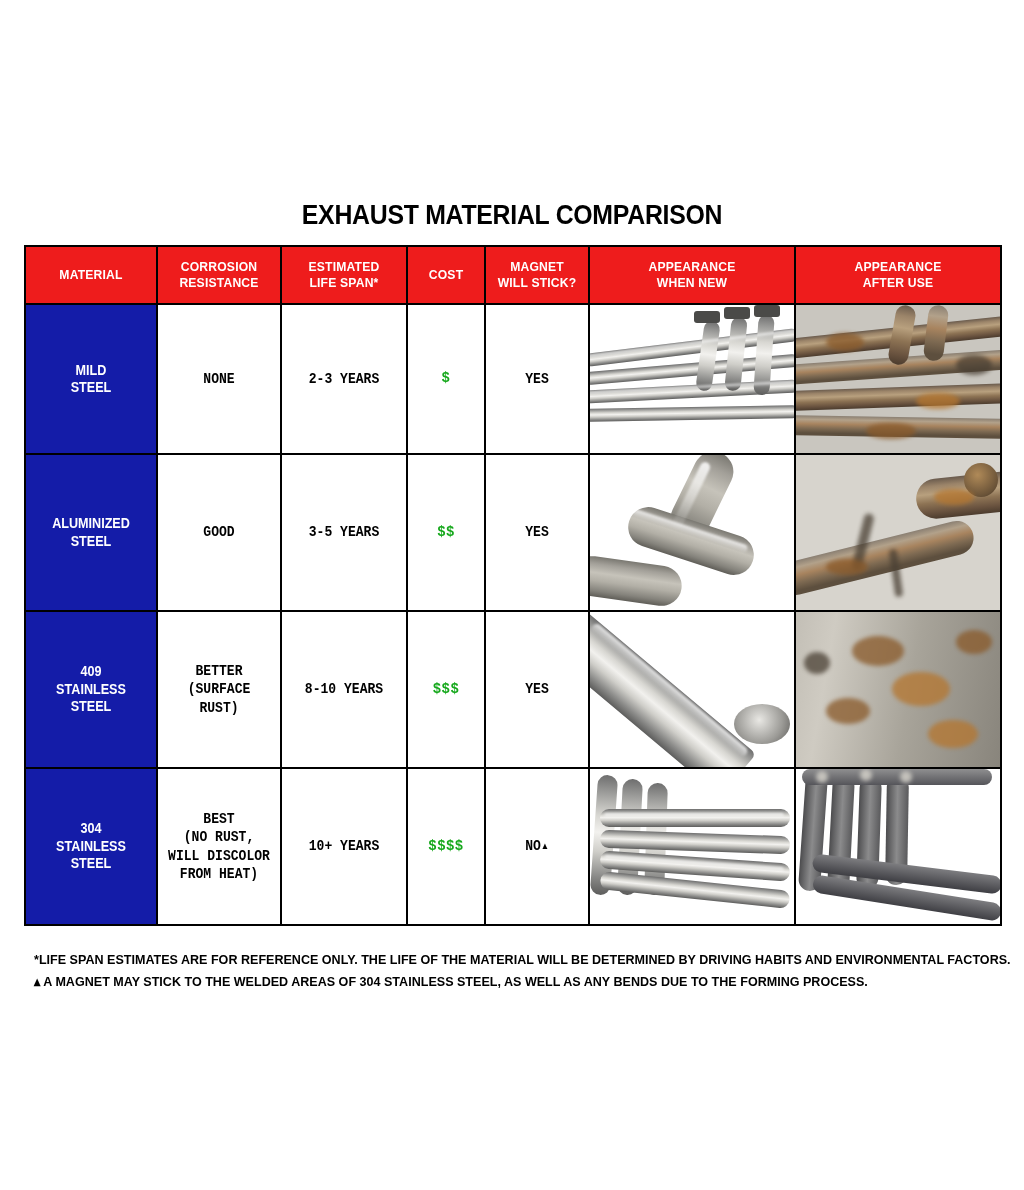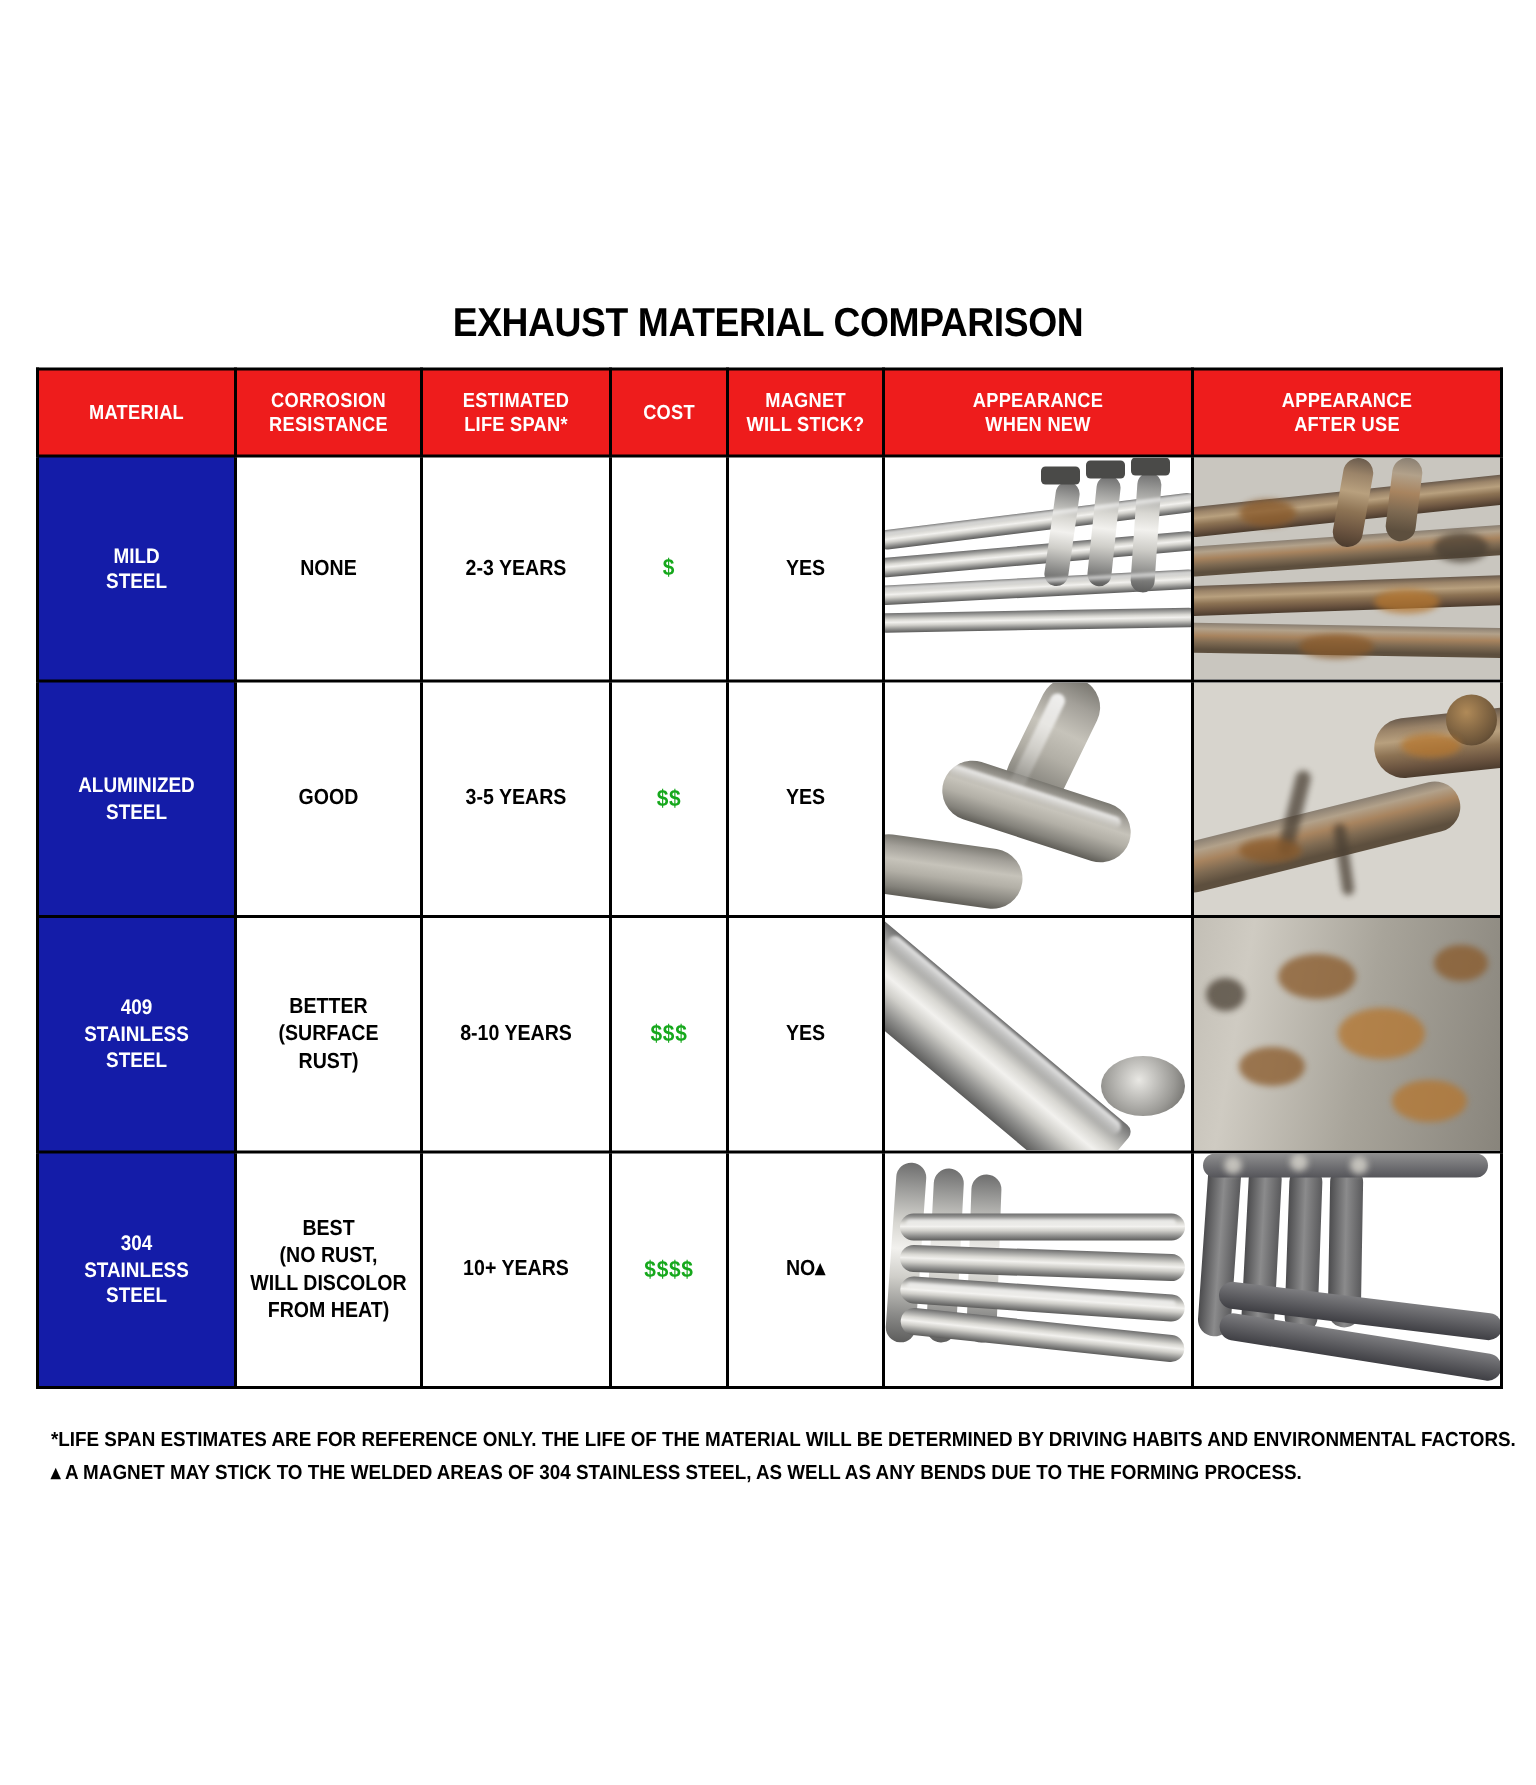"NONE" td.txt { font-family: none -> Liberation Mono, monospace }
